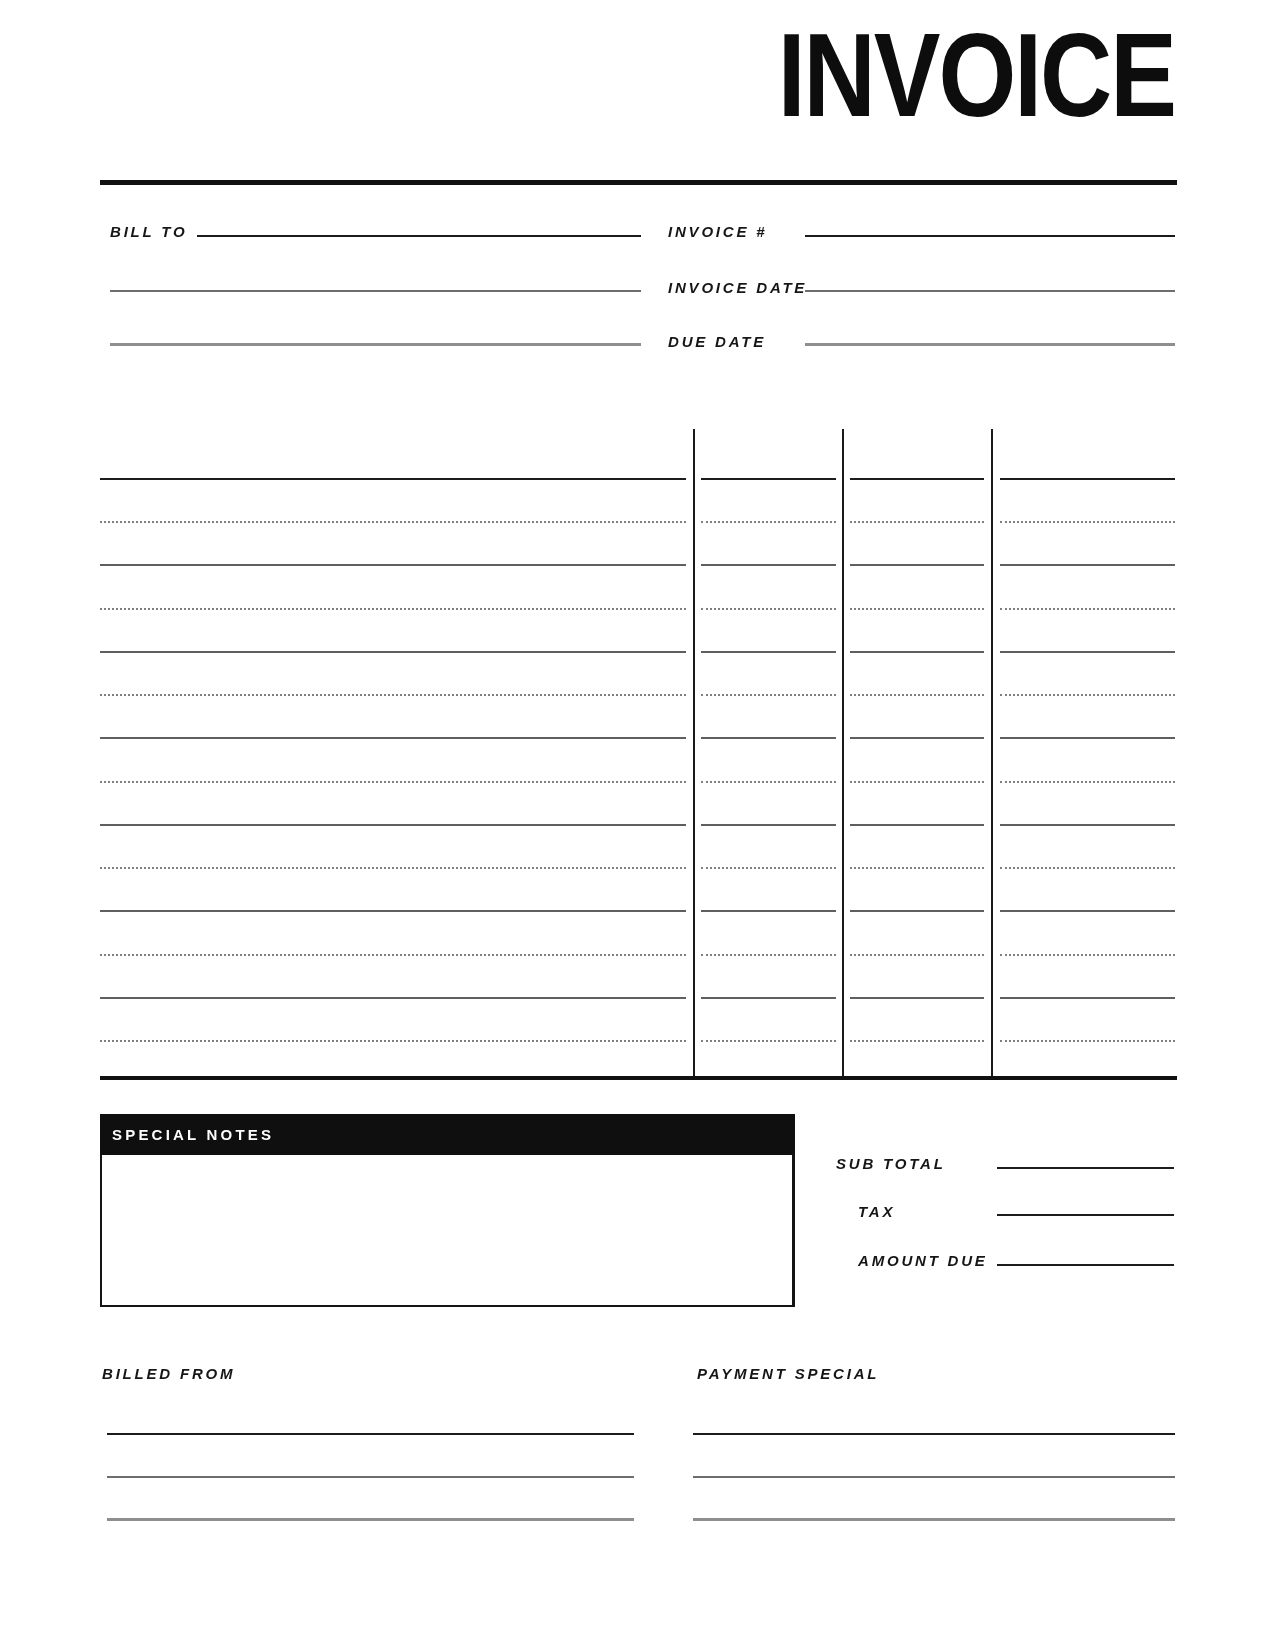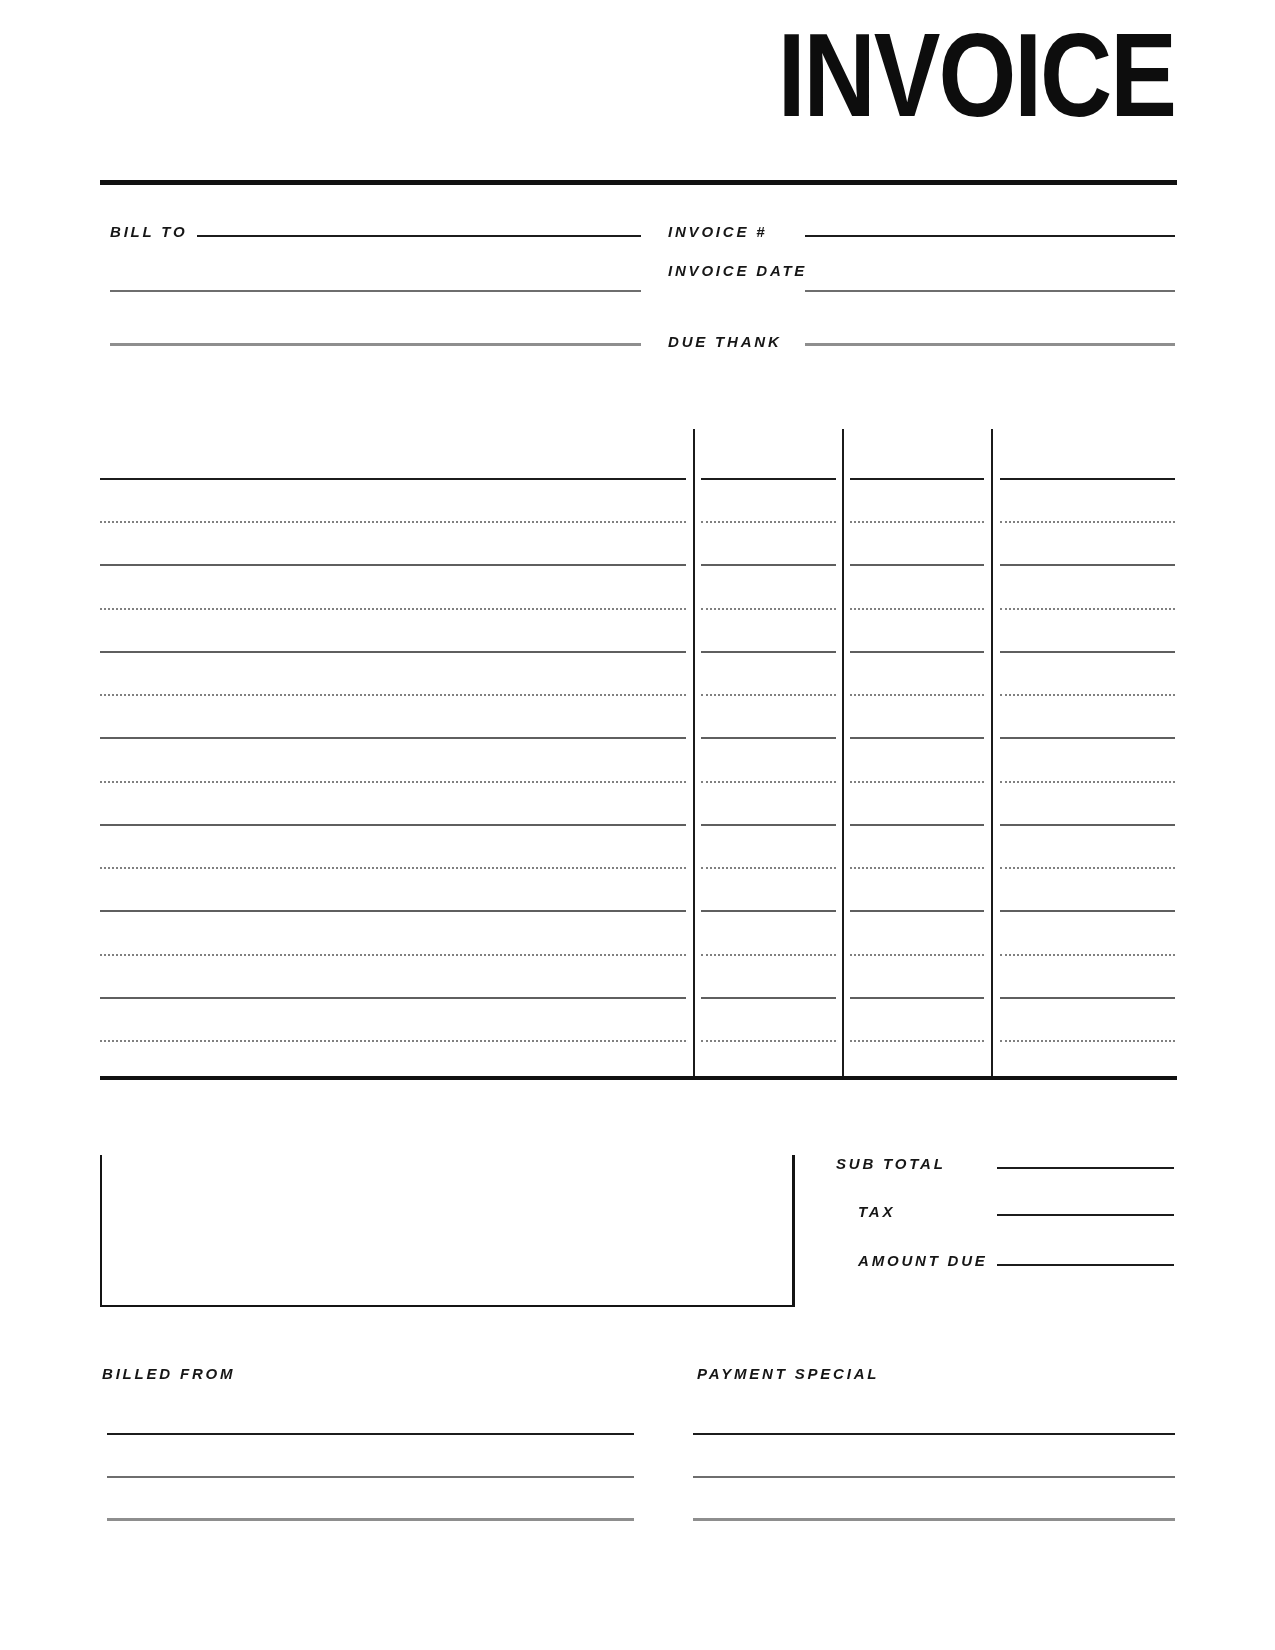"INVOICE DATE" div.lbl { top: 262px -> 279px }
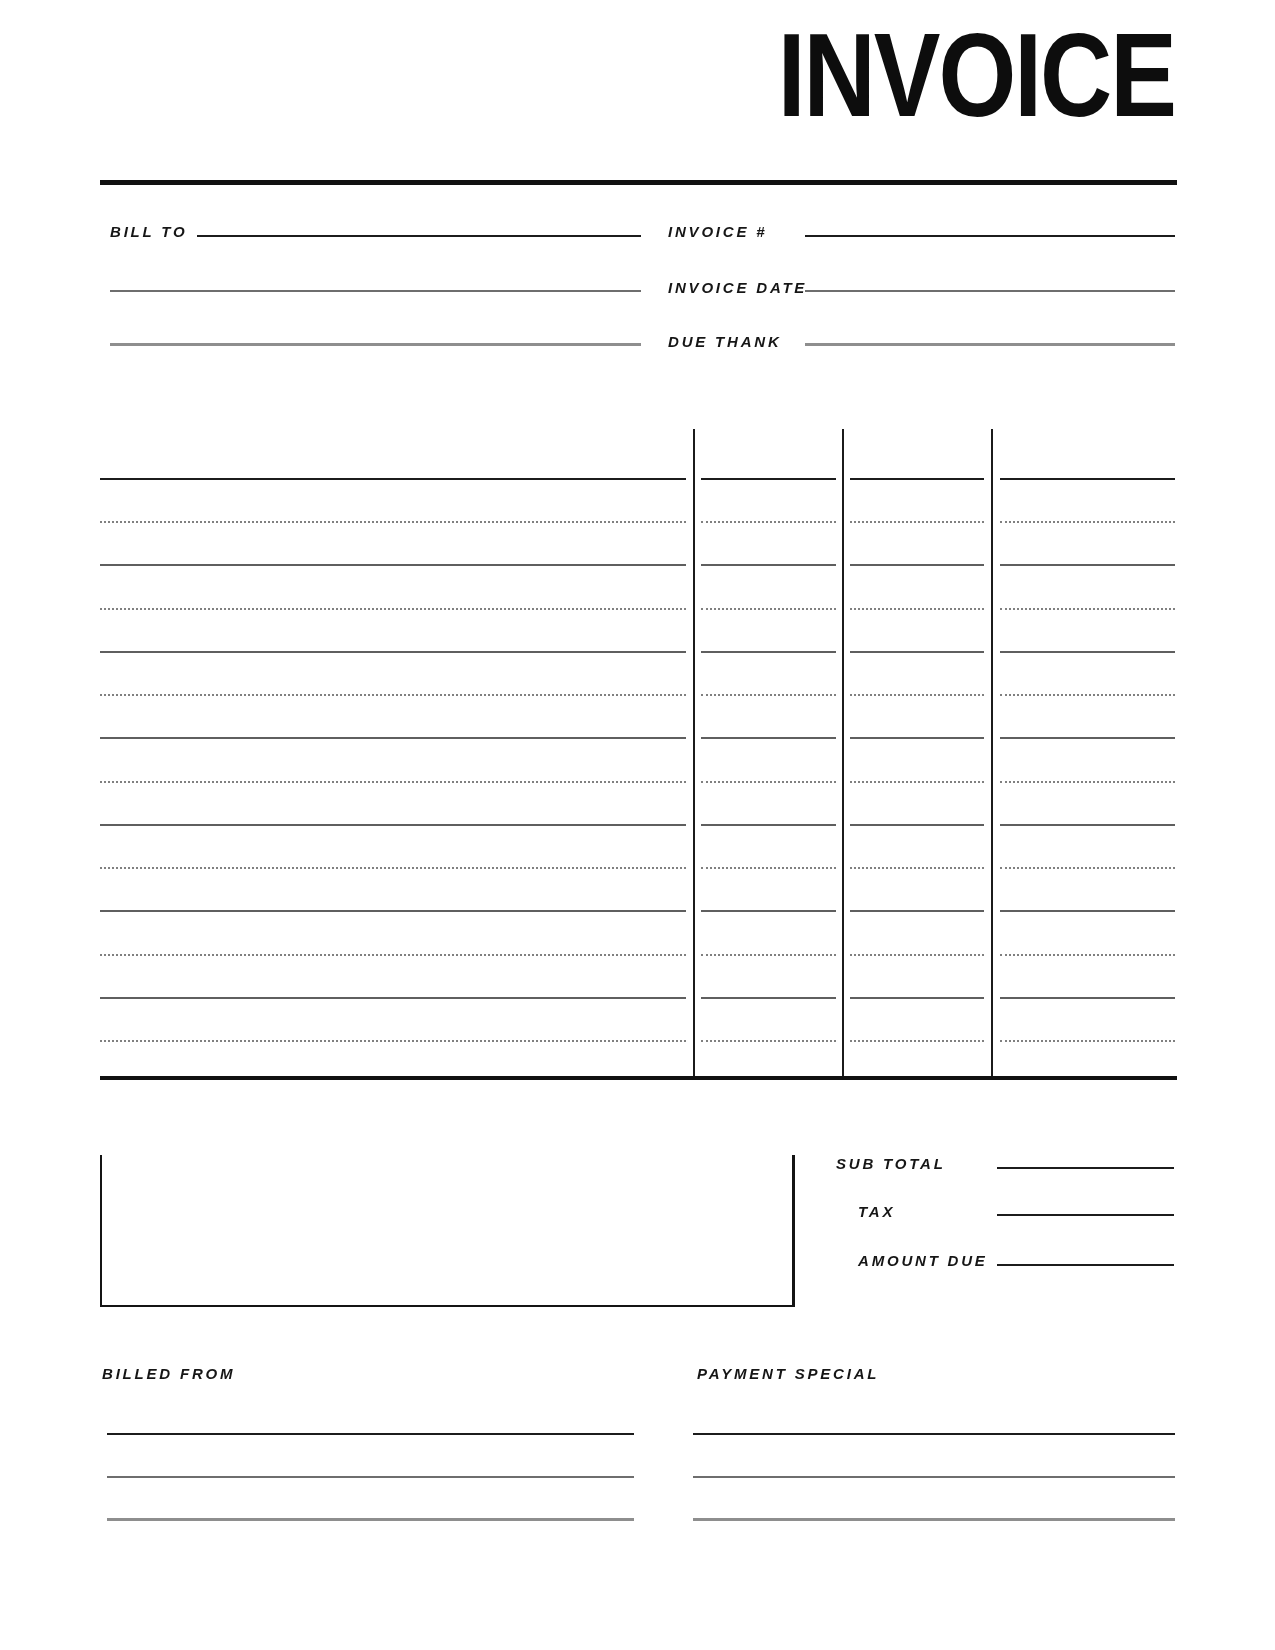"DUE THANK" div.lbl { text: THANK -> DATE }
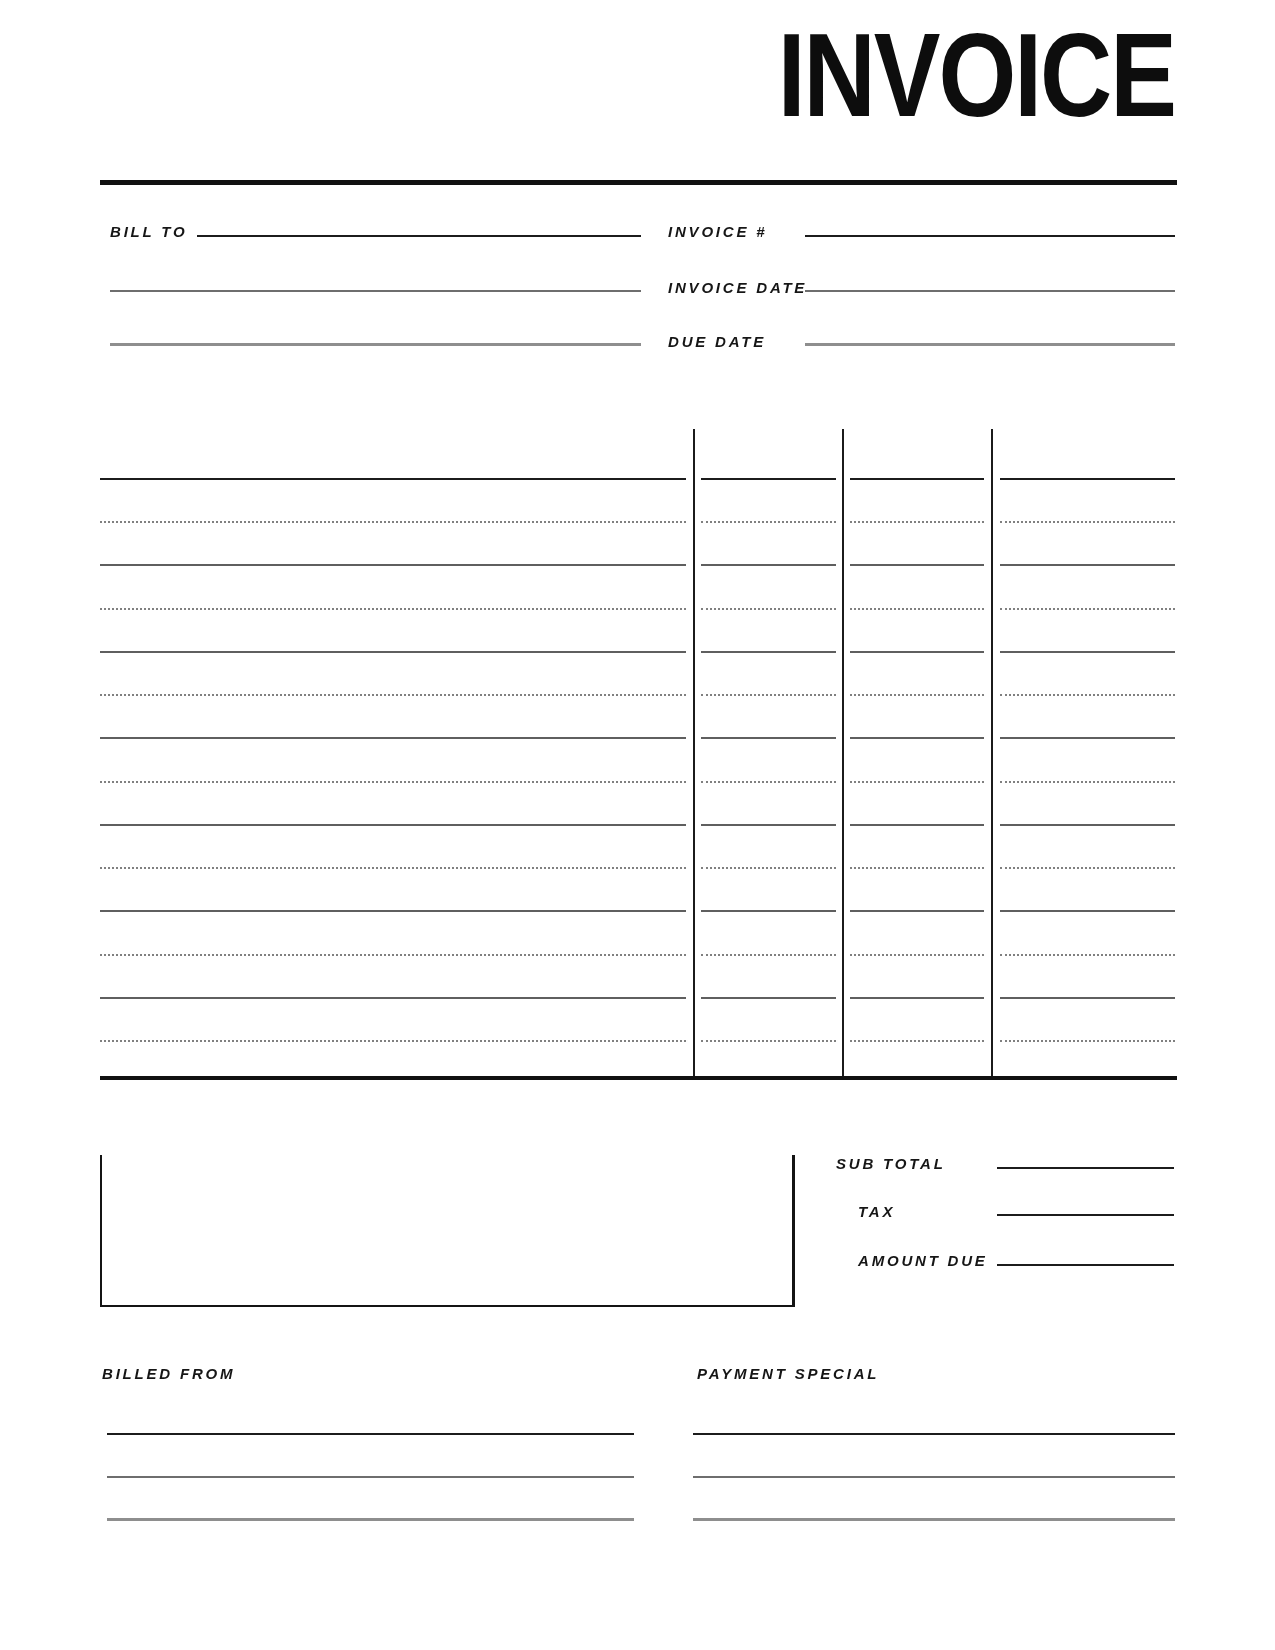"SPECIAL NOTES" div.notes-bar { html: none -> <div> <span>SPECIAL NOTES</span> </div> }
